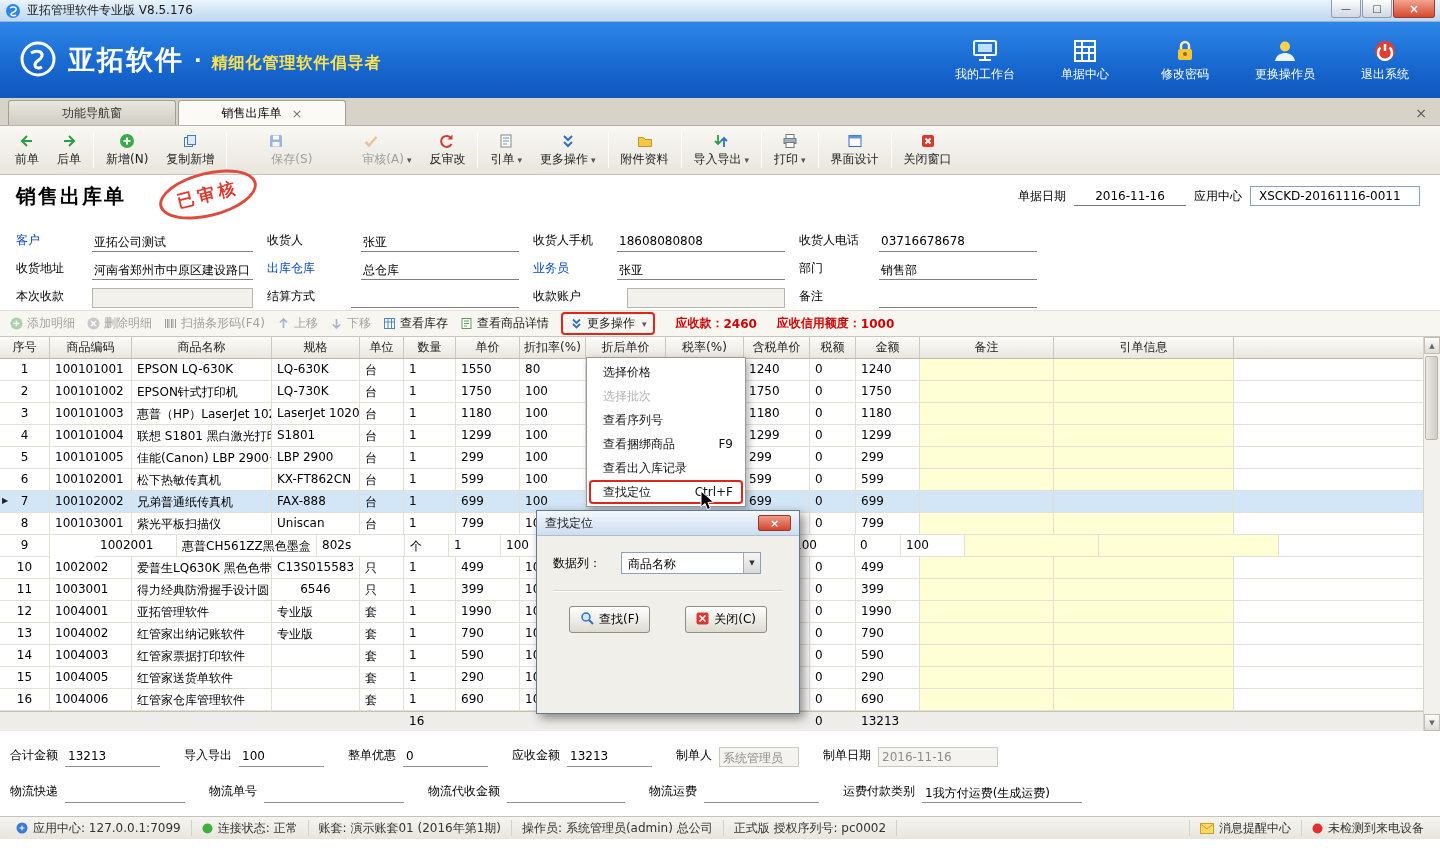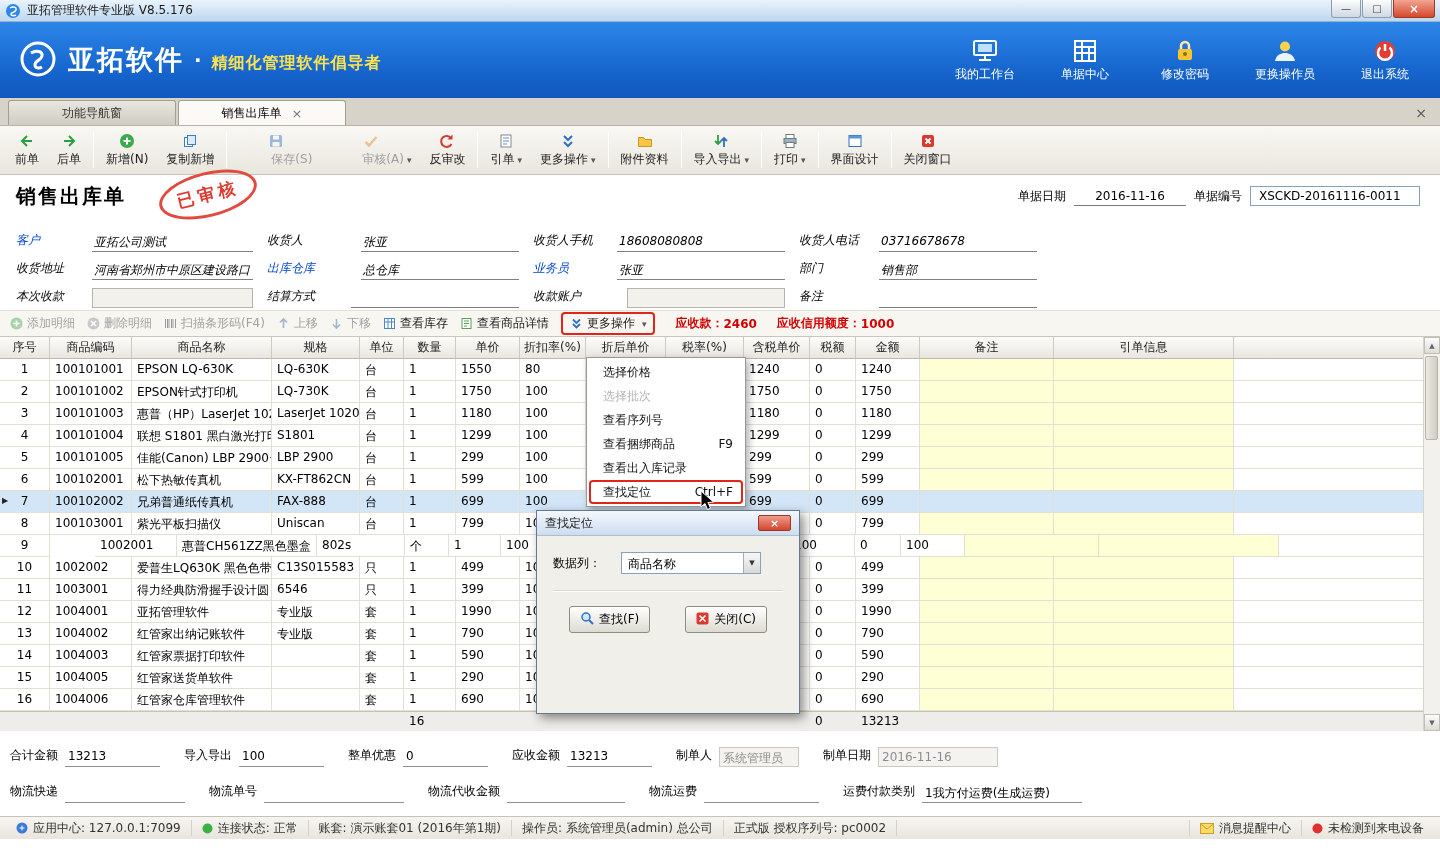"单据编号" span.dh-label { text: 单据编号 -> 应用中心 }
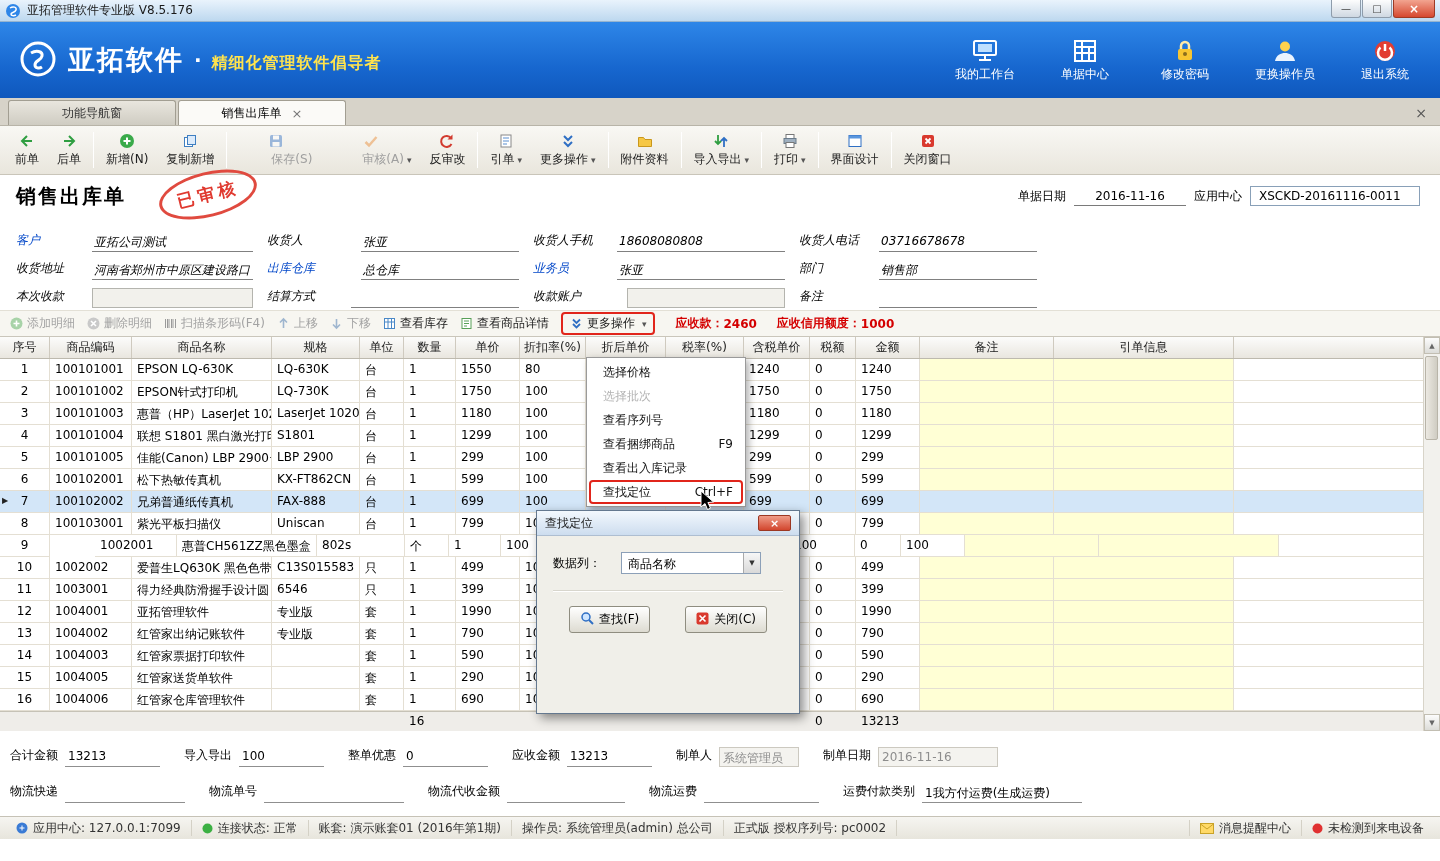"客户" .frm-field { font-style: italic -> none }
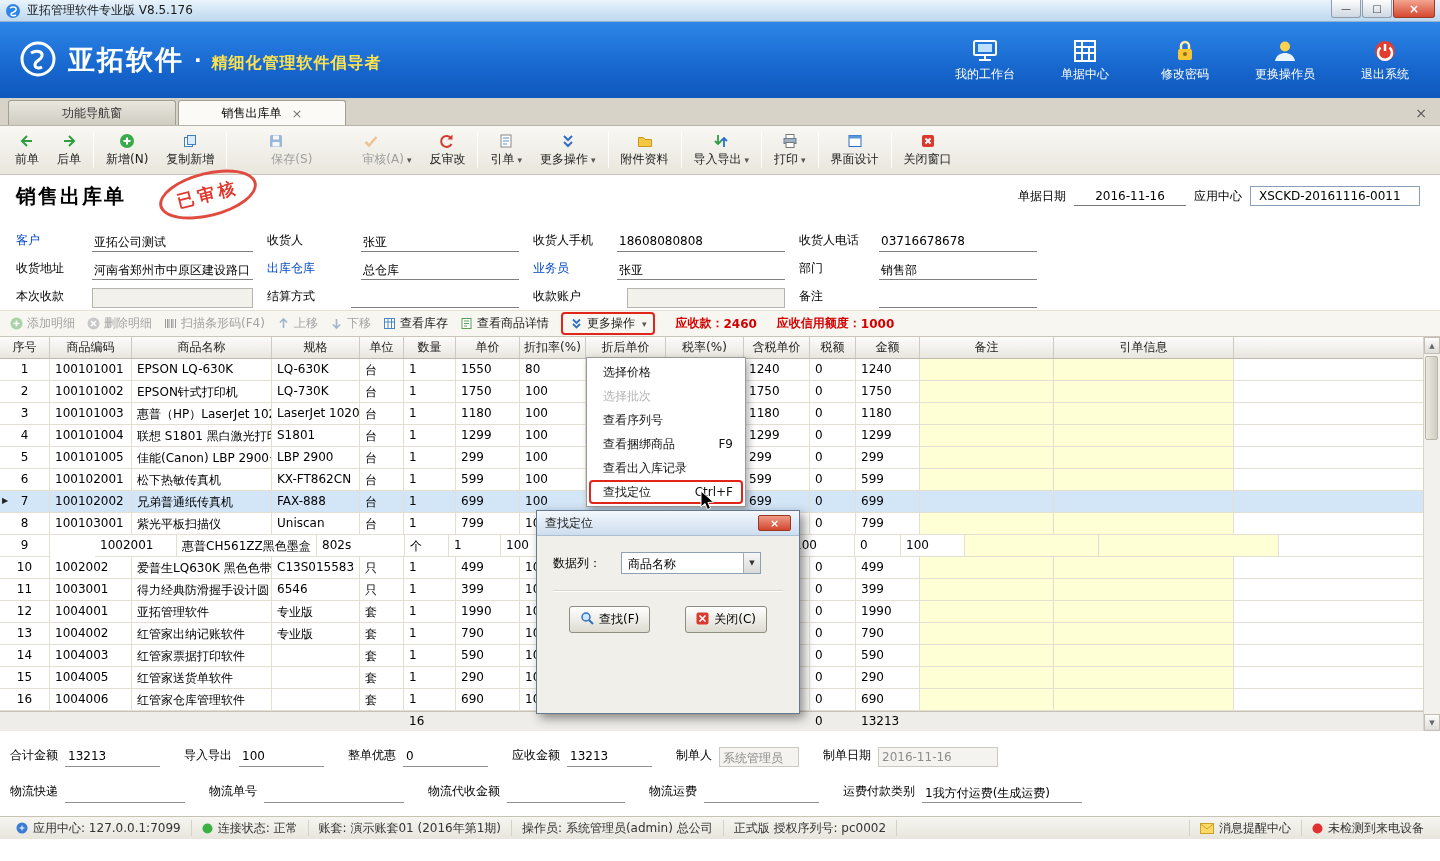"6546" div.td { text-align: none -> center }
